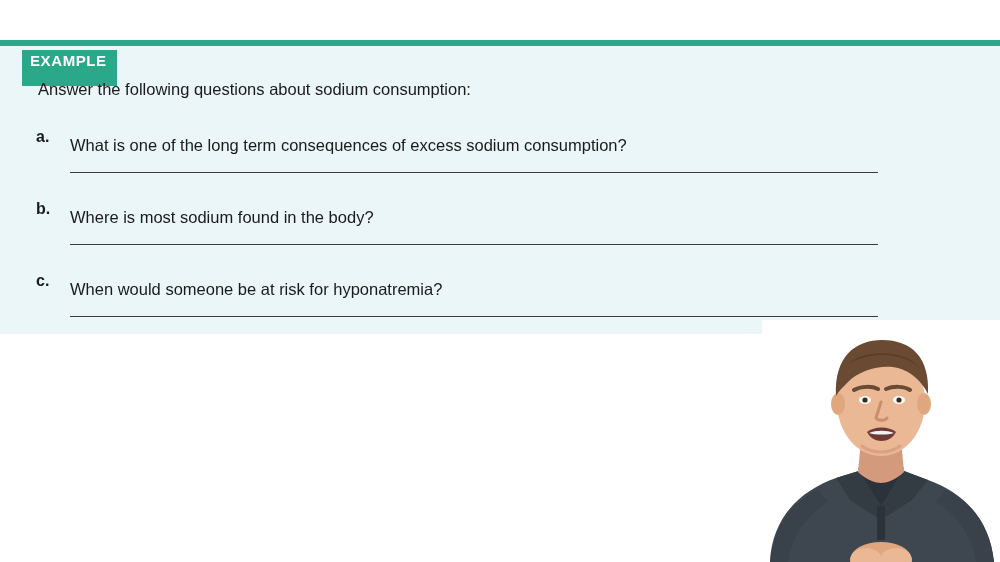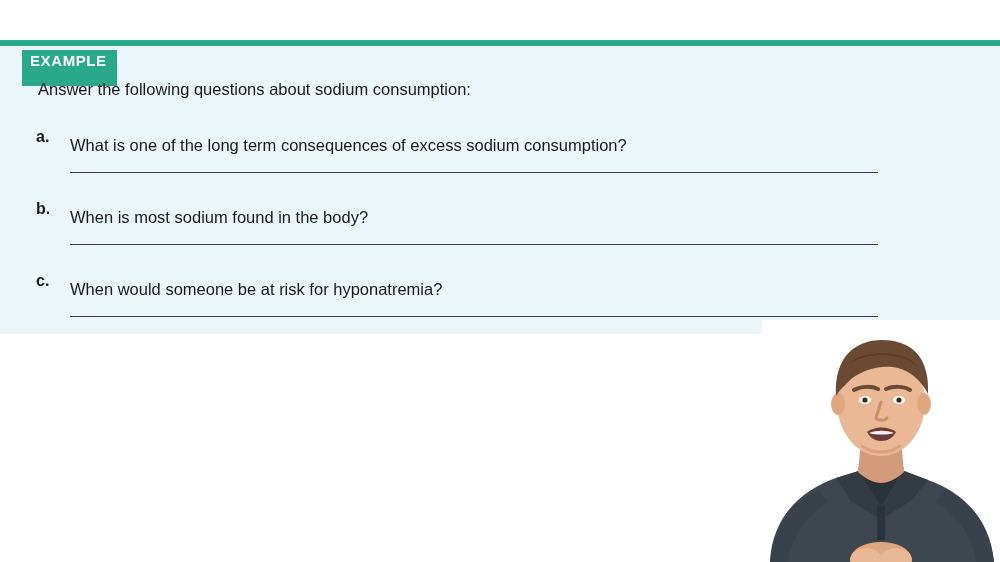"When is most sodium found" span.q-text { text: When -> Where }
